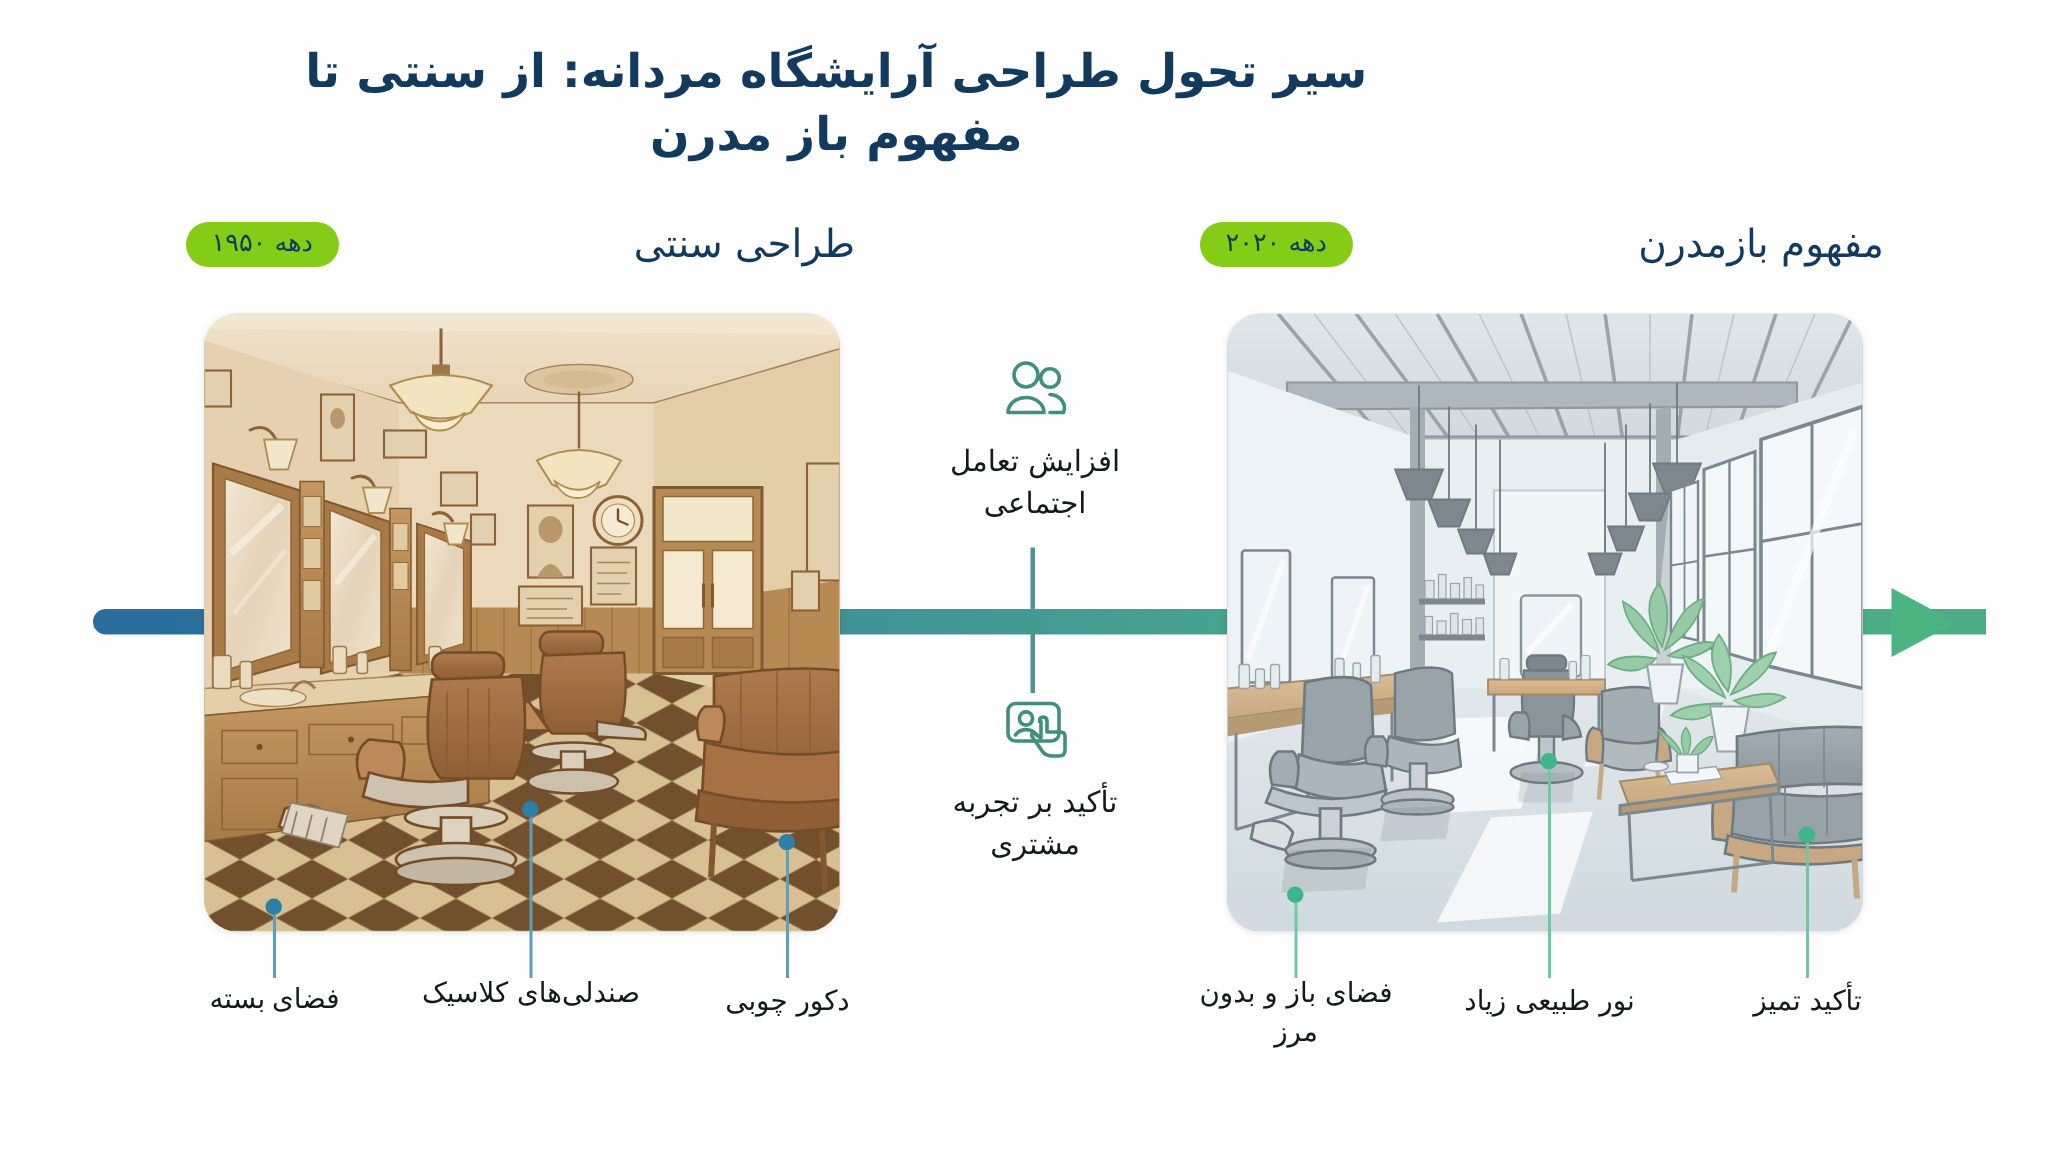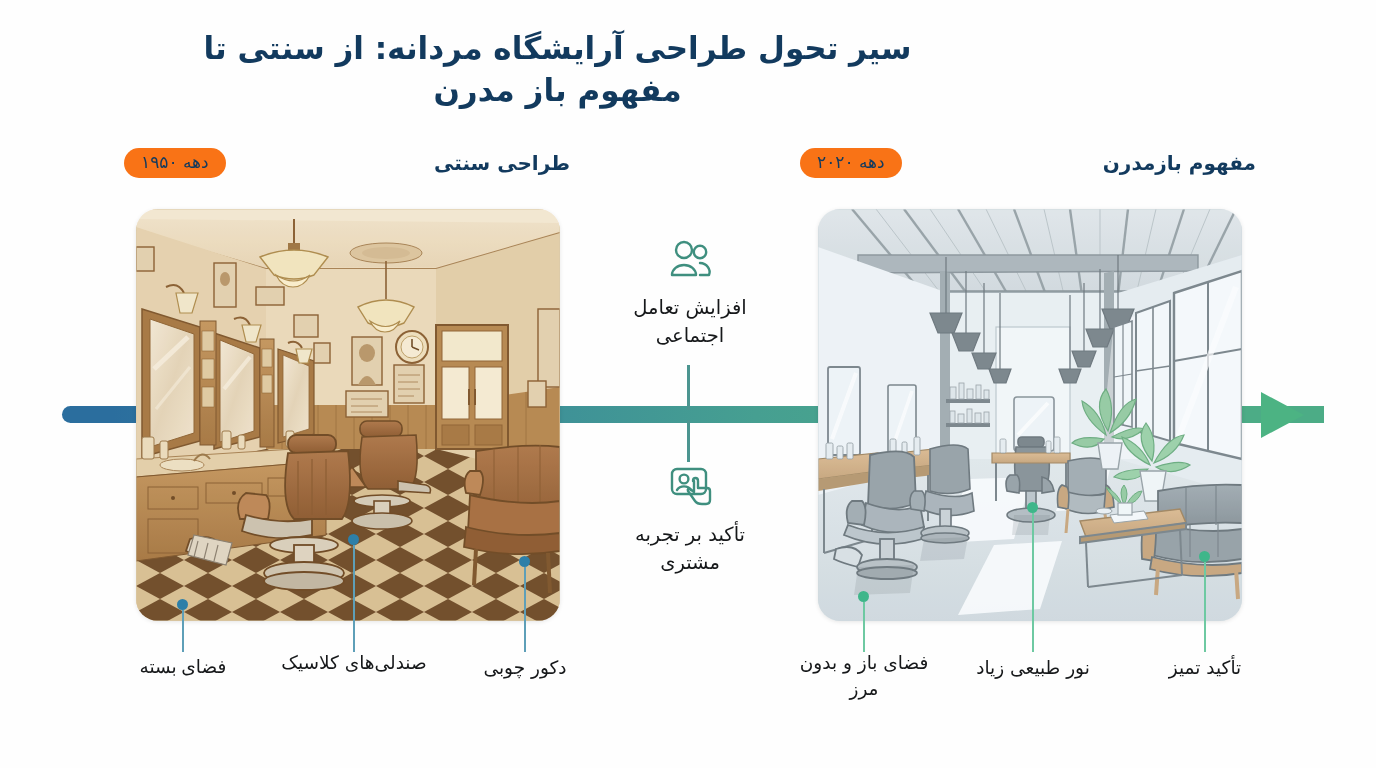"دهه ۱۹۵۰" .badge { background: #f97316 -> #84cc16 }
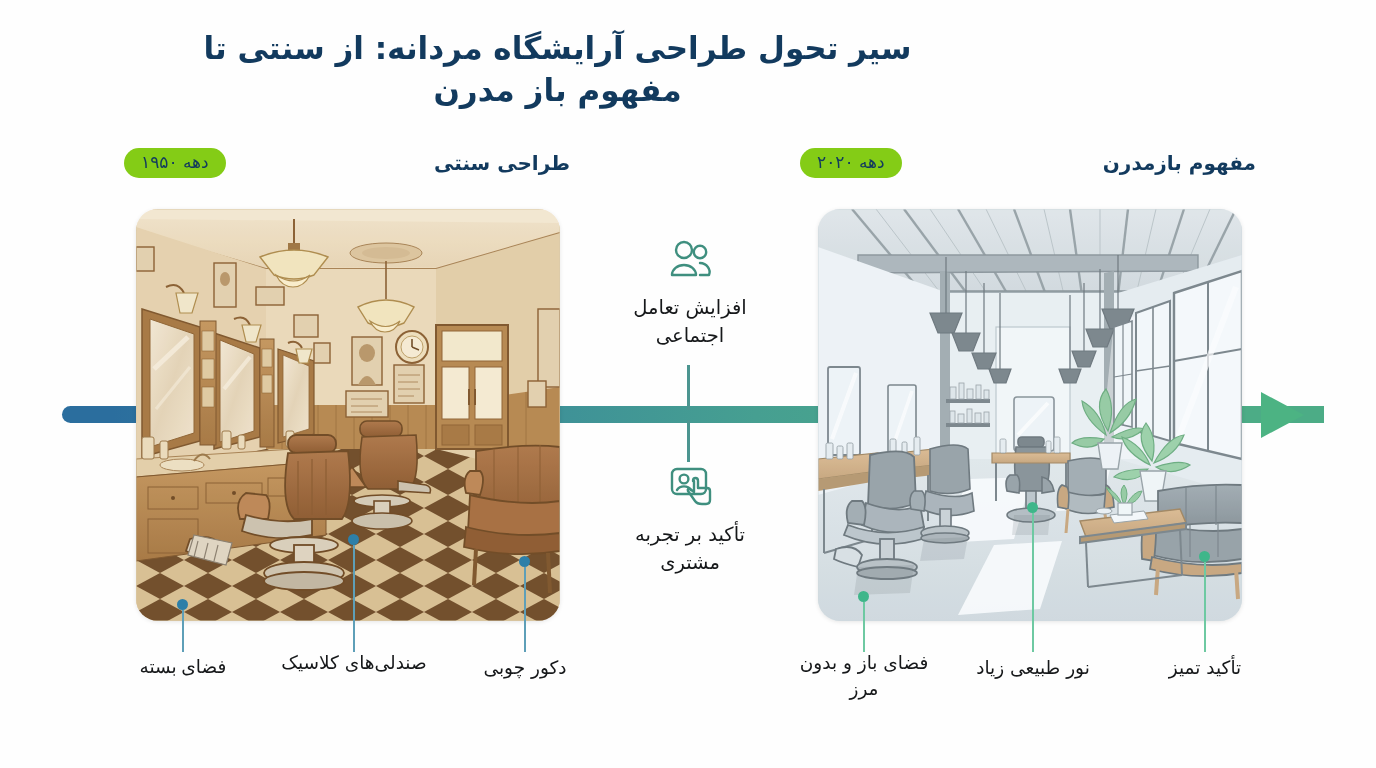"طراحی سنتی" .sec-title { font-size: 20px -> 26px; font-weight: bold -> normal }
